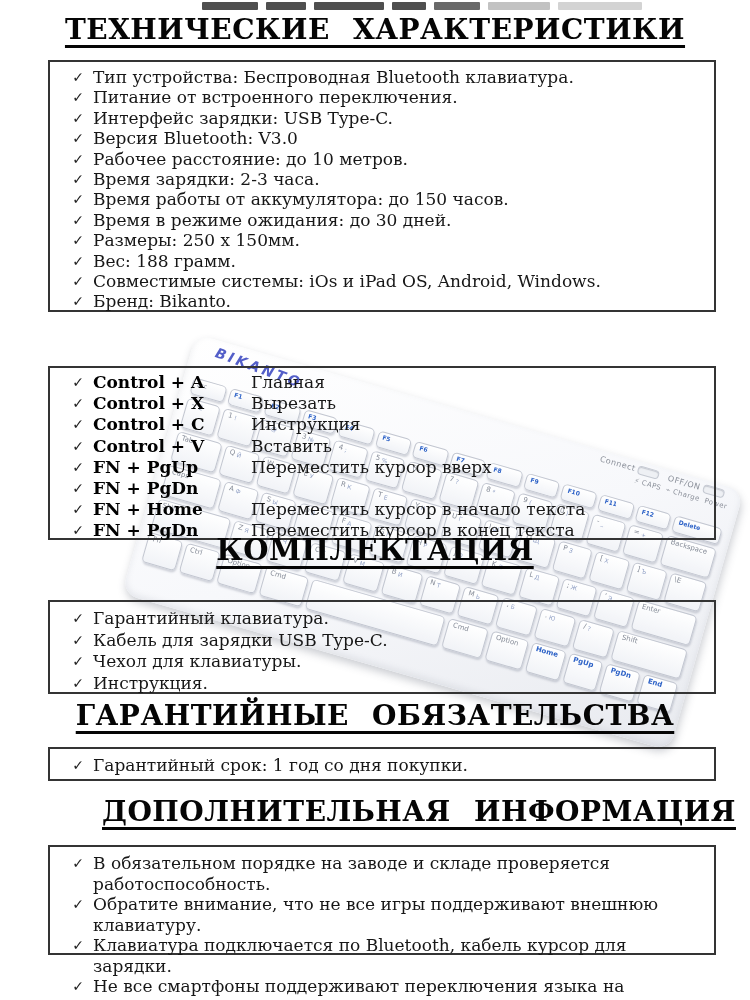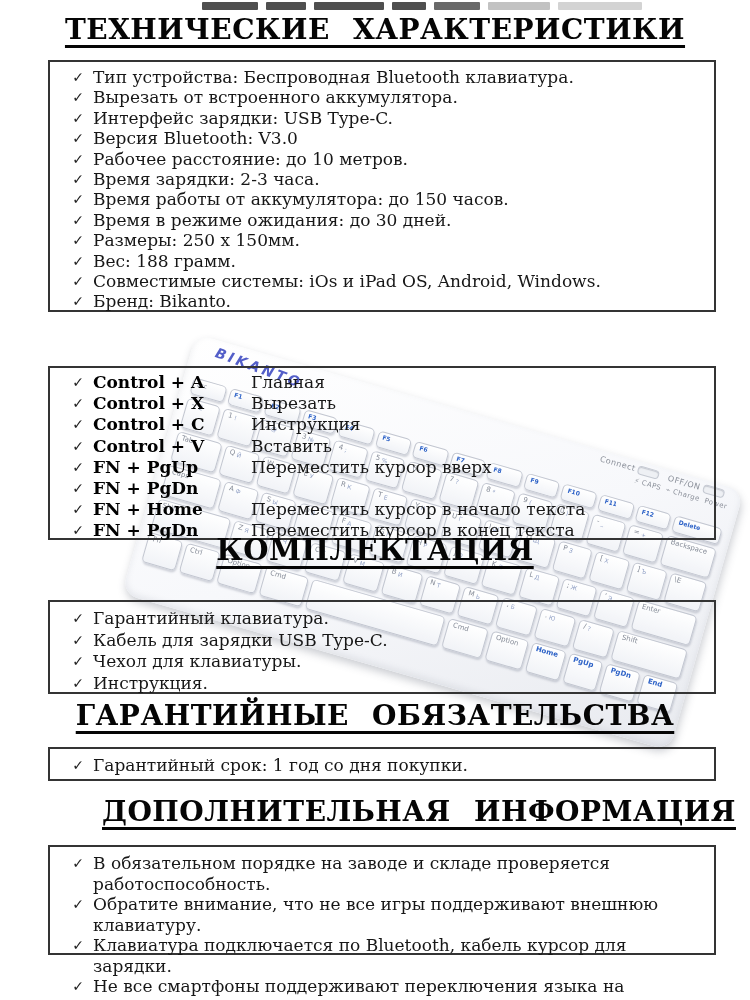"Вырезать от встроенного аккумулятора." span.itext { text: Вырезать от встроенного аккумулятора -> Питание от встроенного переключения }
